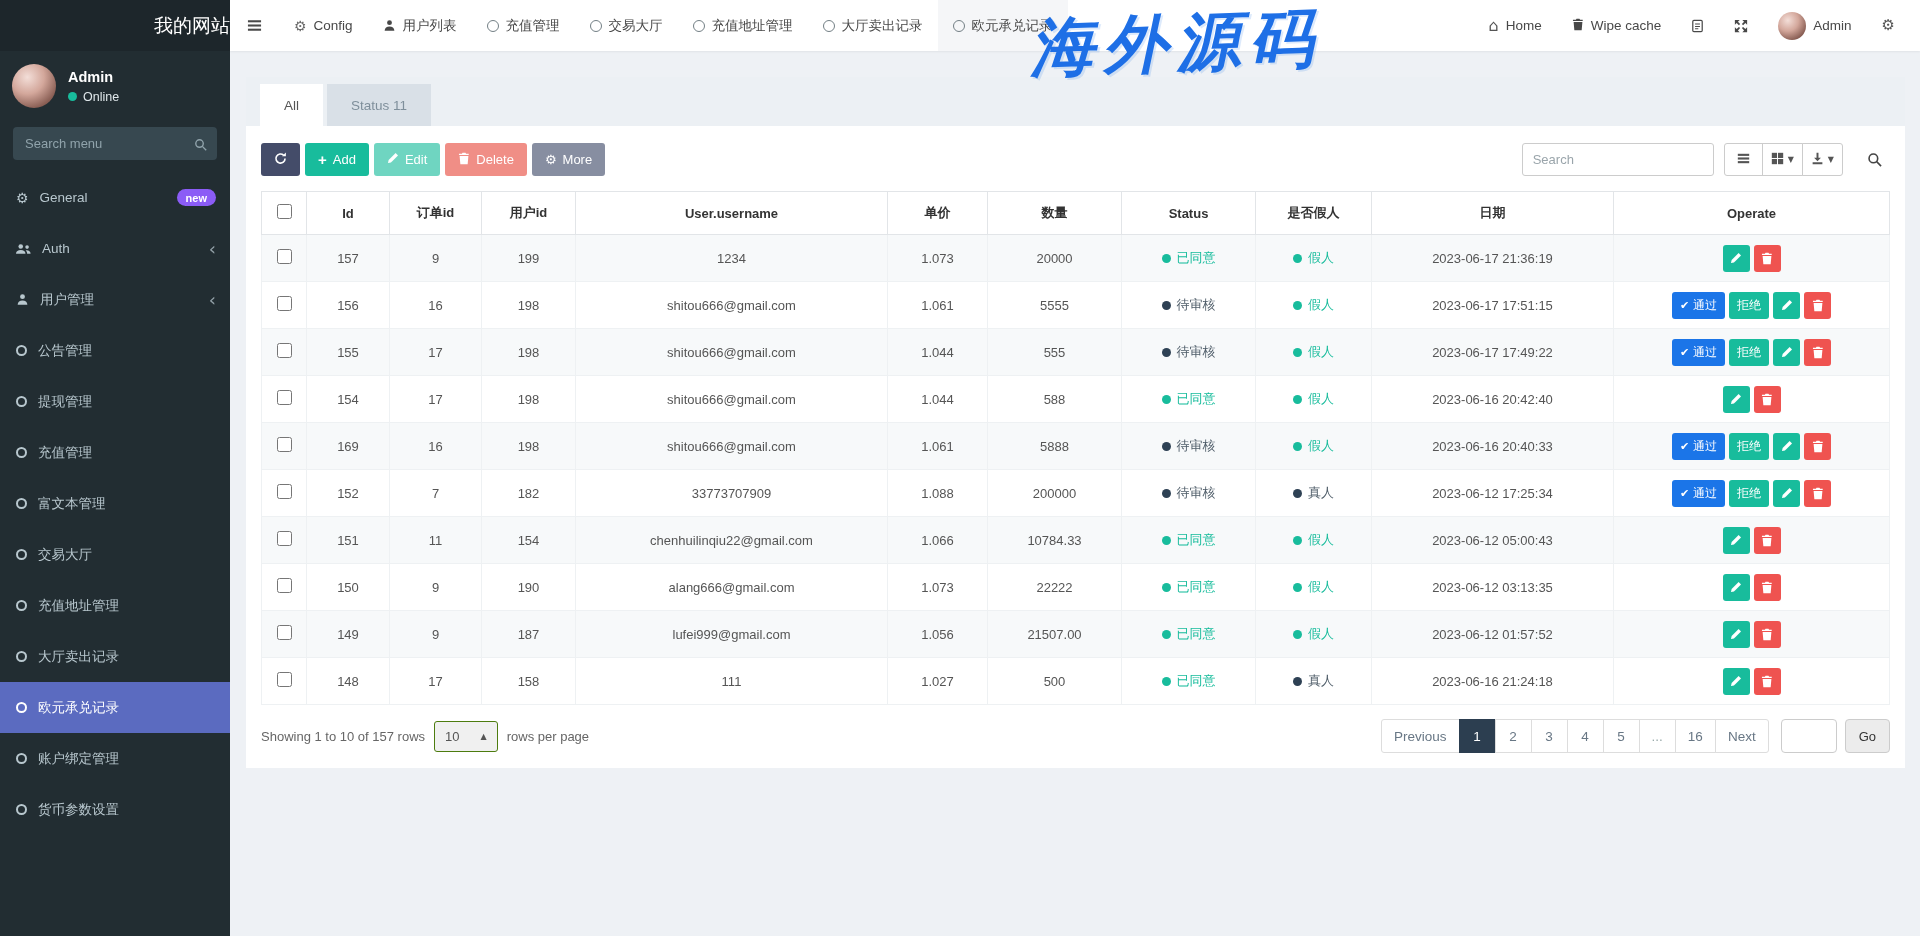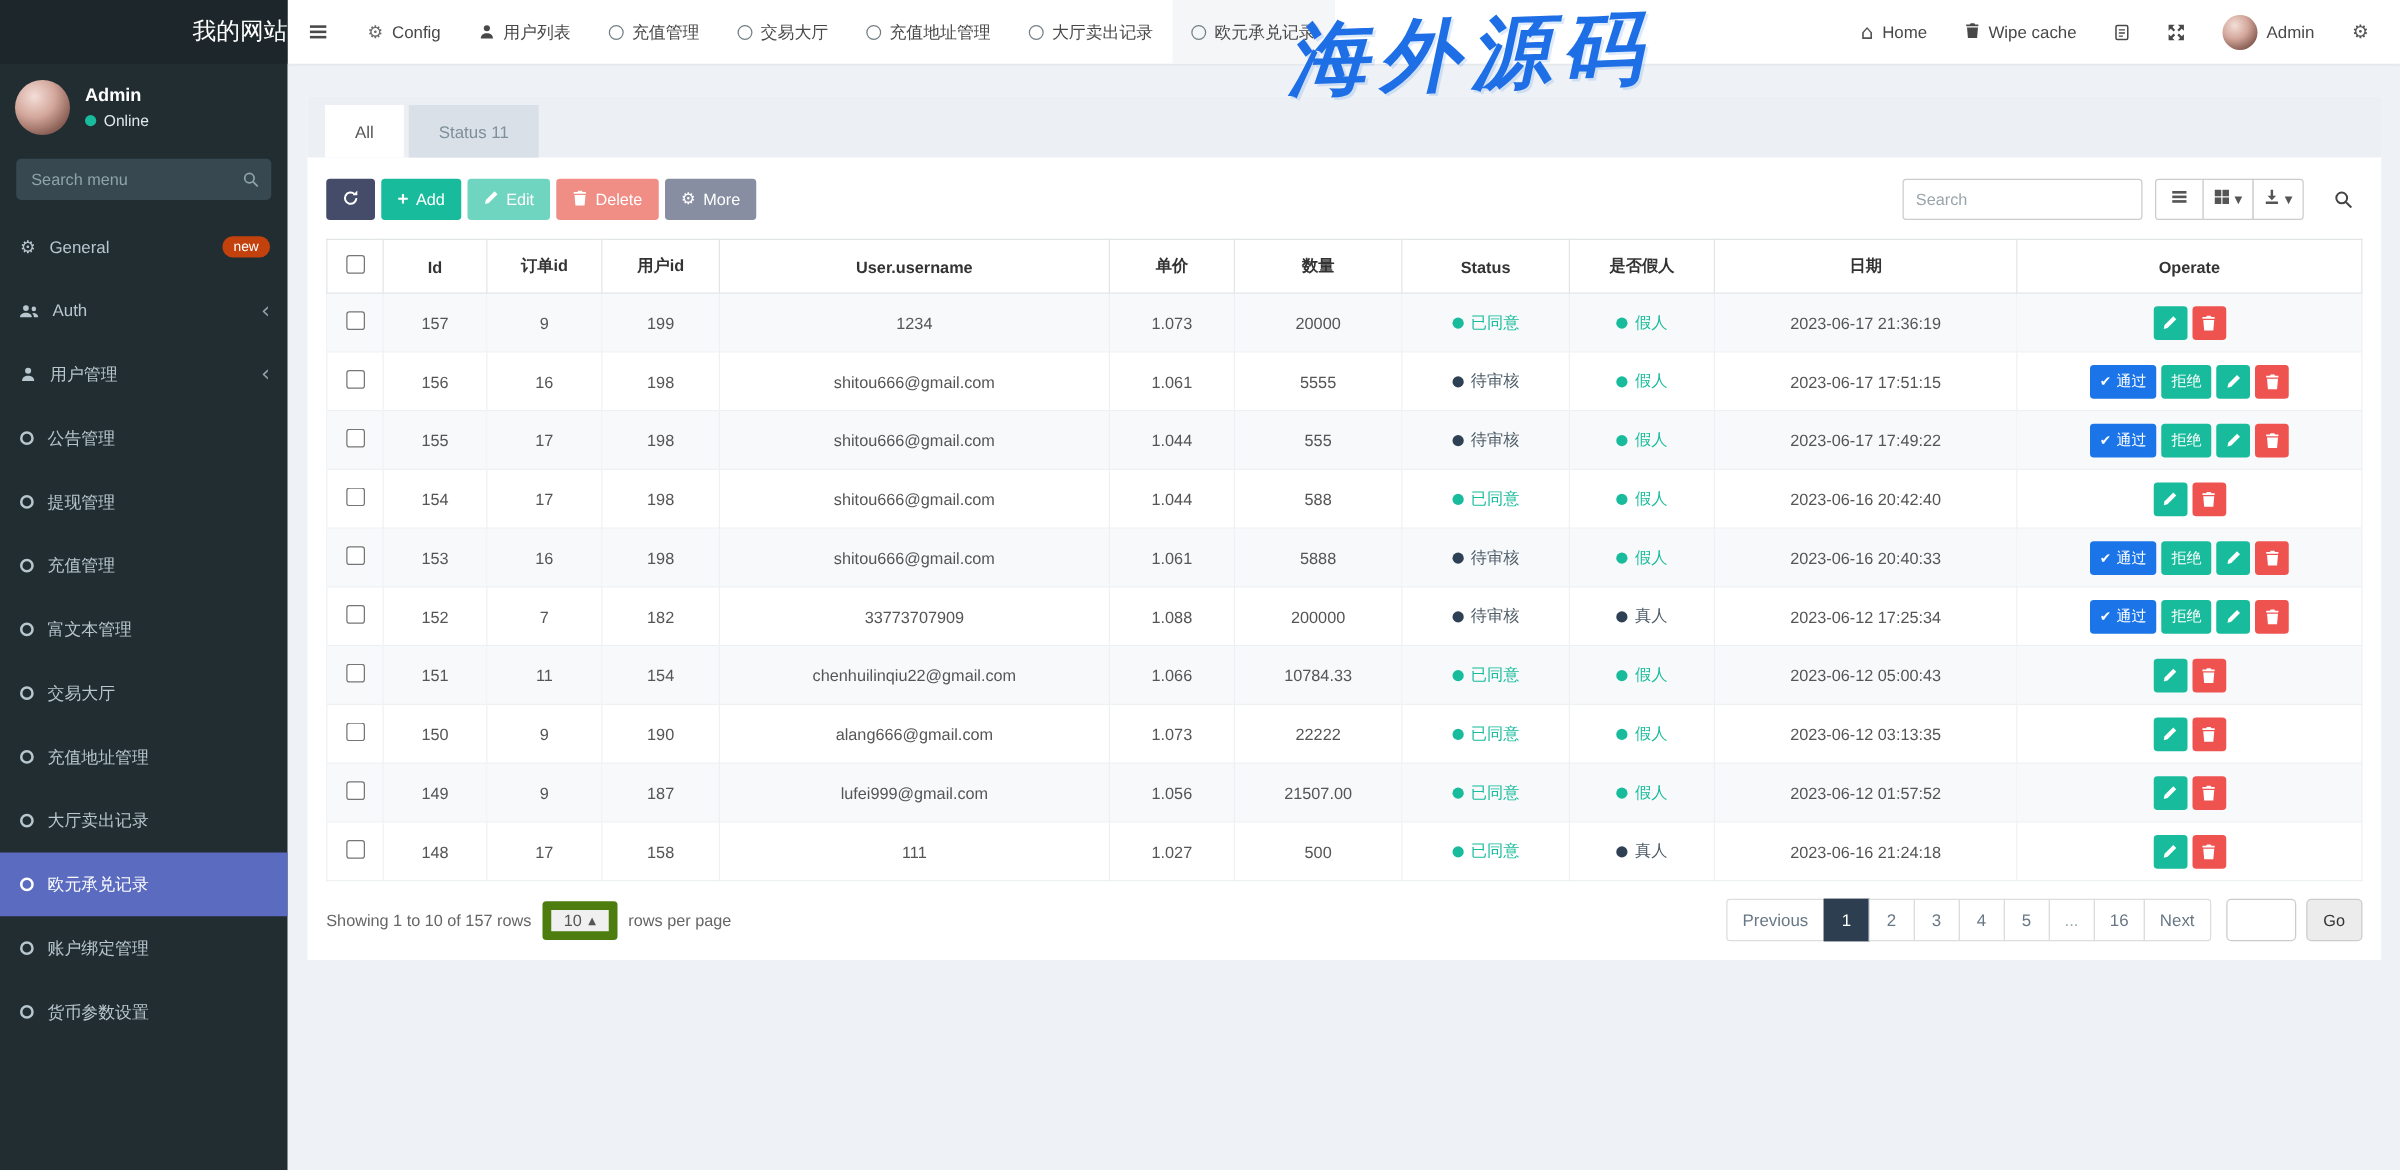"new" .badge-new { background: #c2410c -> #8b5cf6; font-weight: normal -> bold }
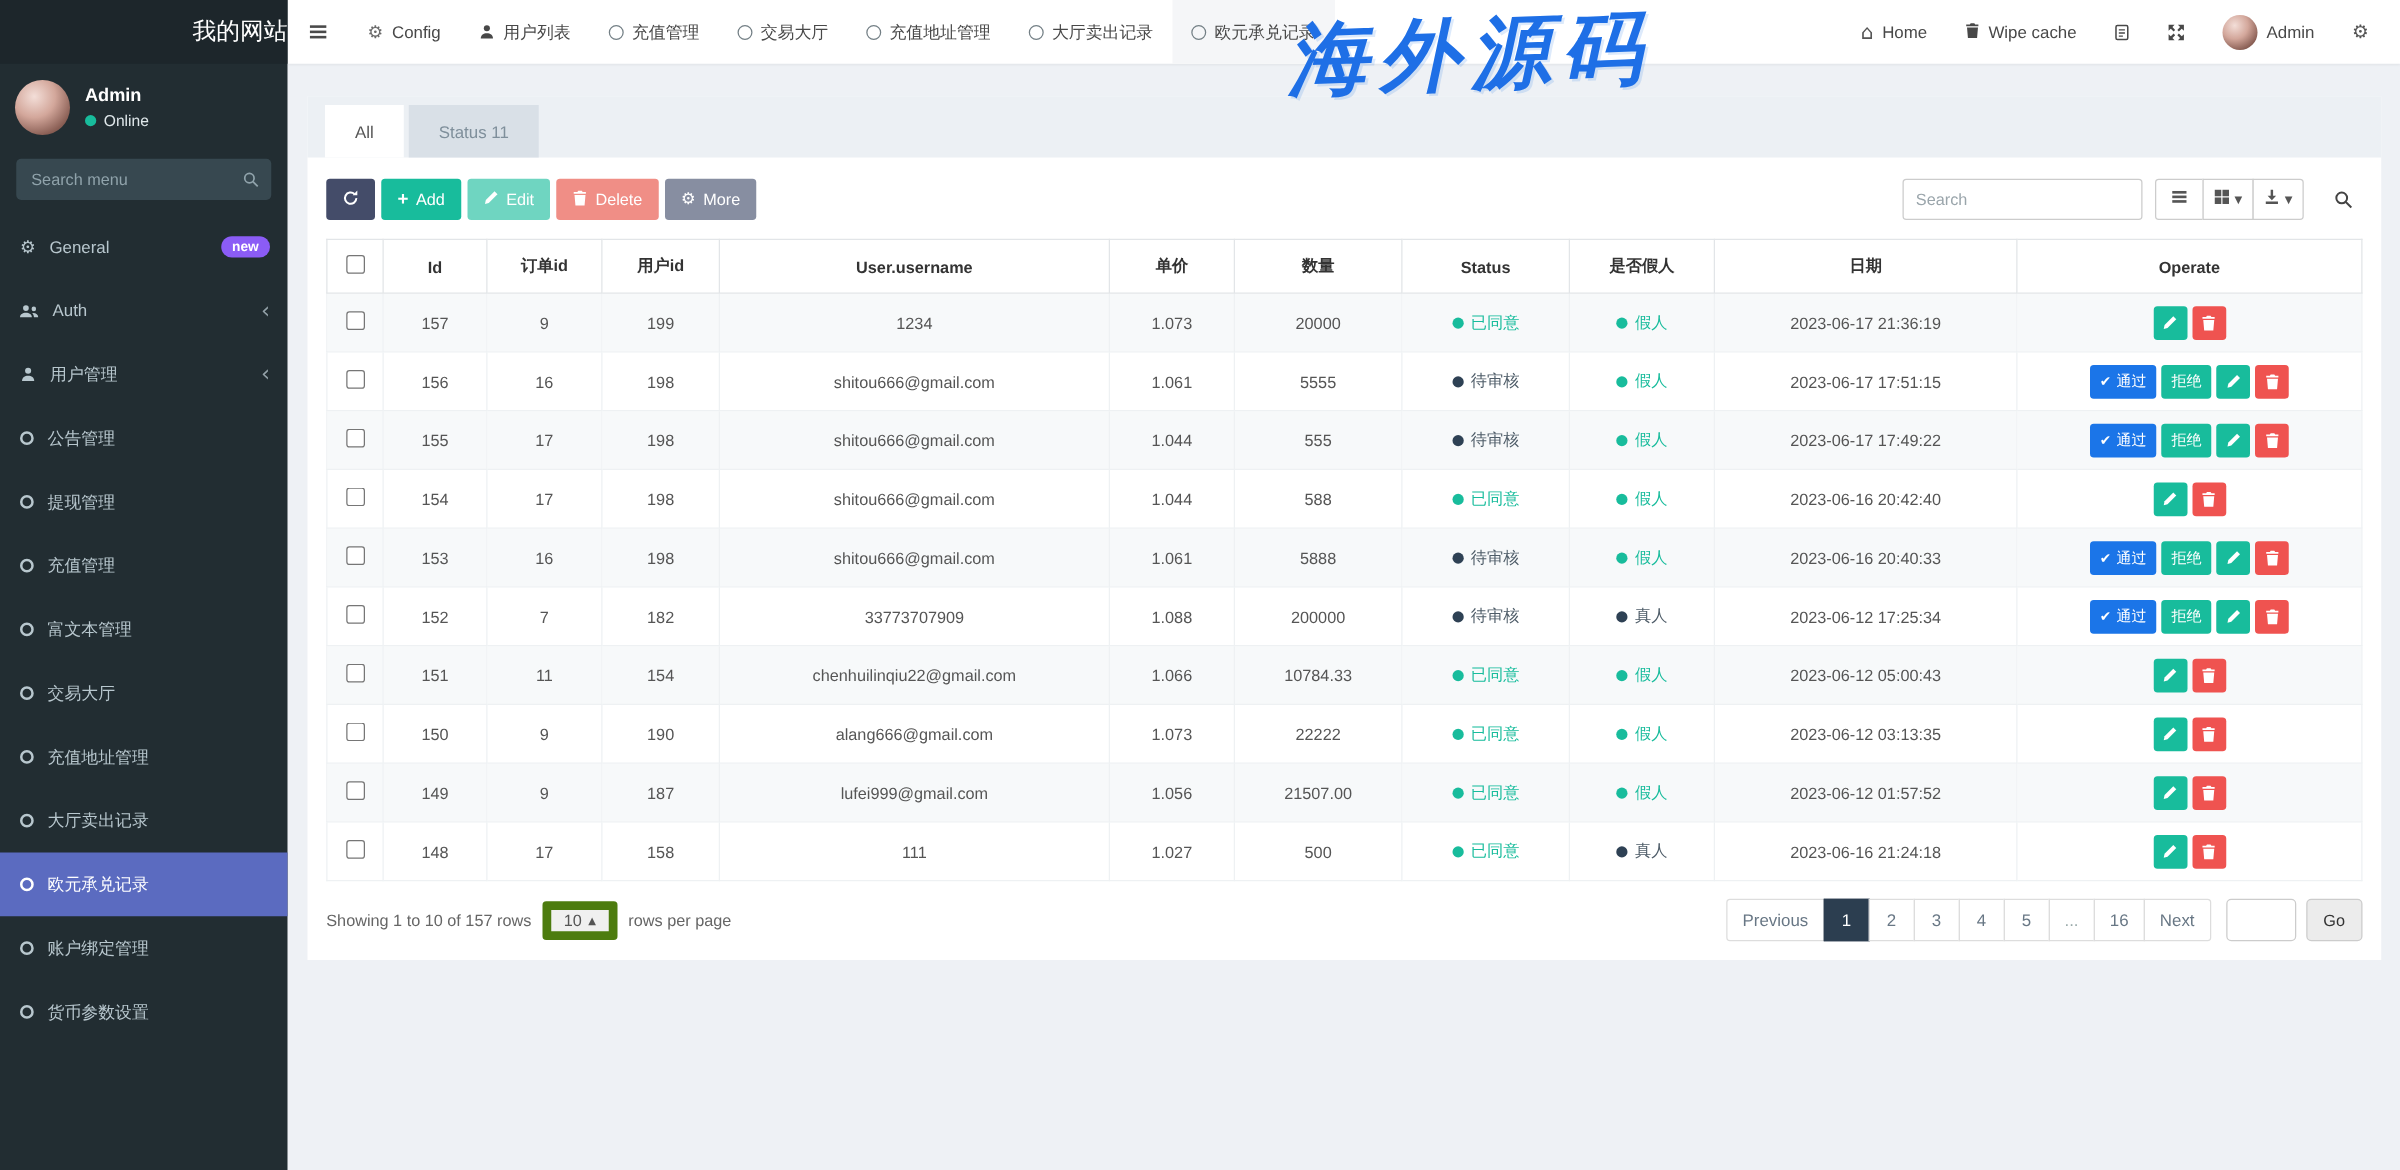"153" td { text: 153 -> 169 }
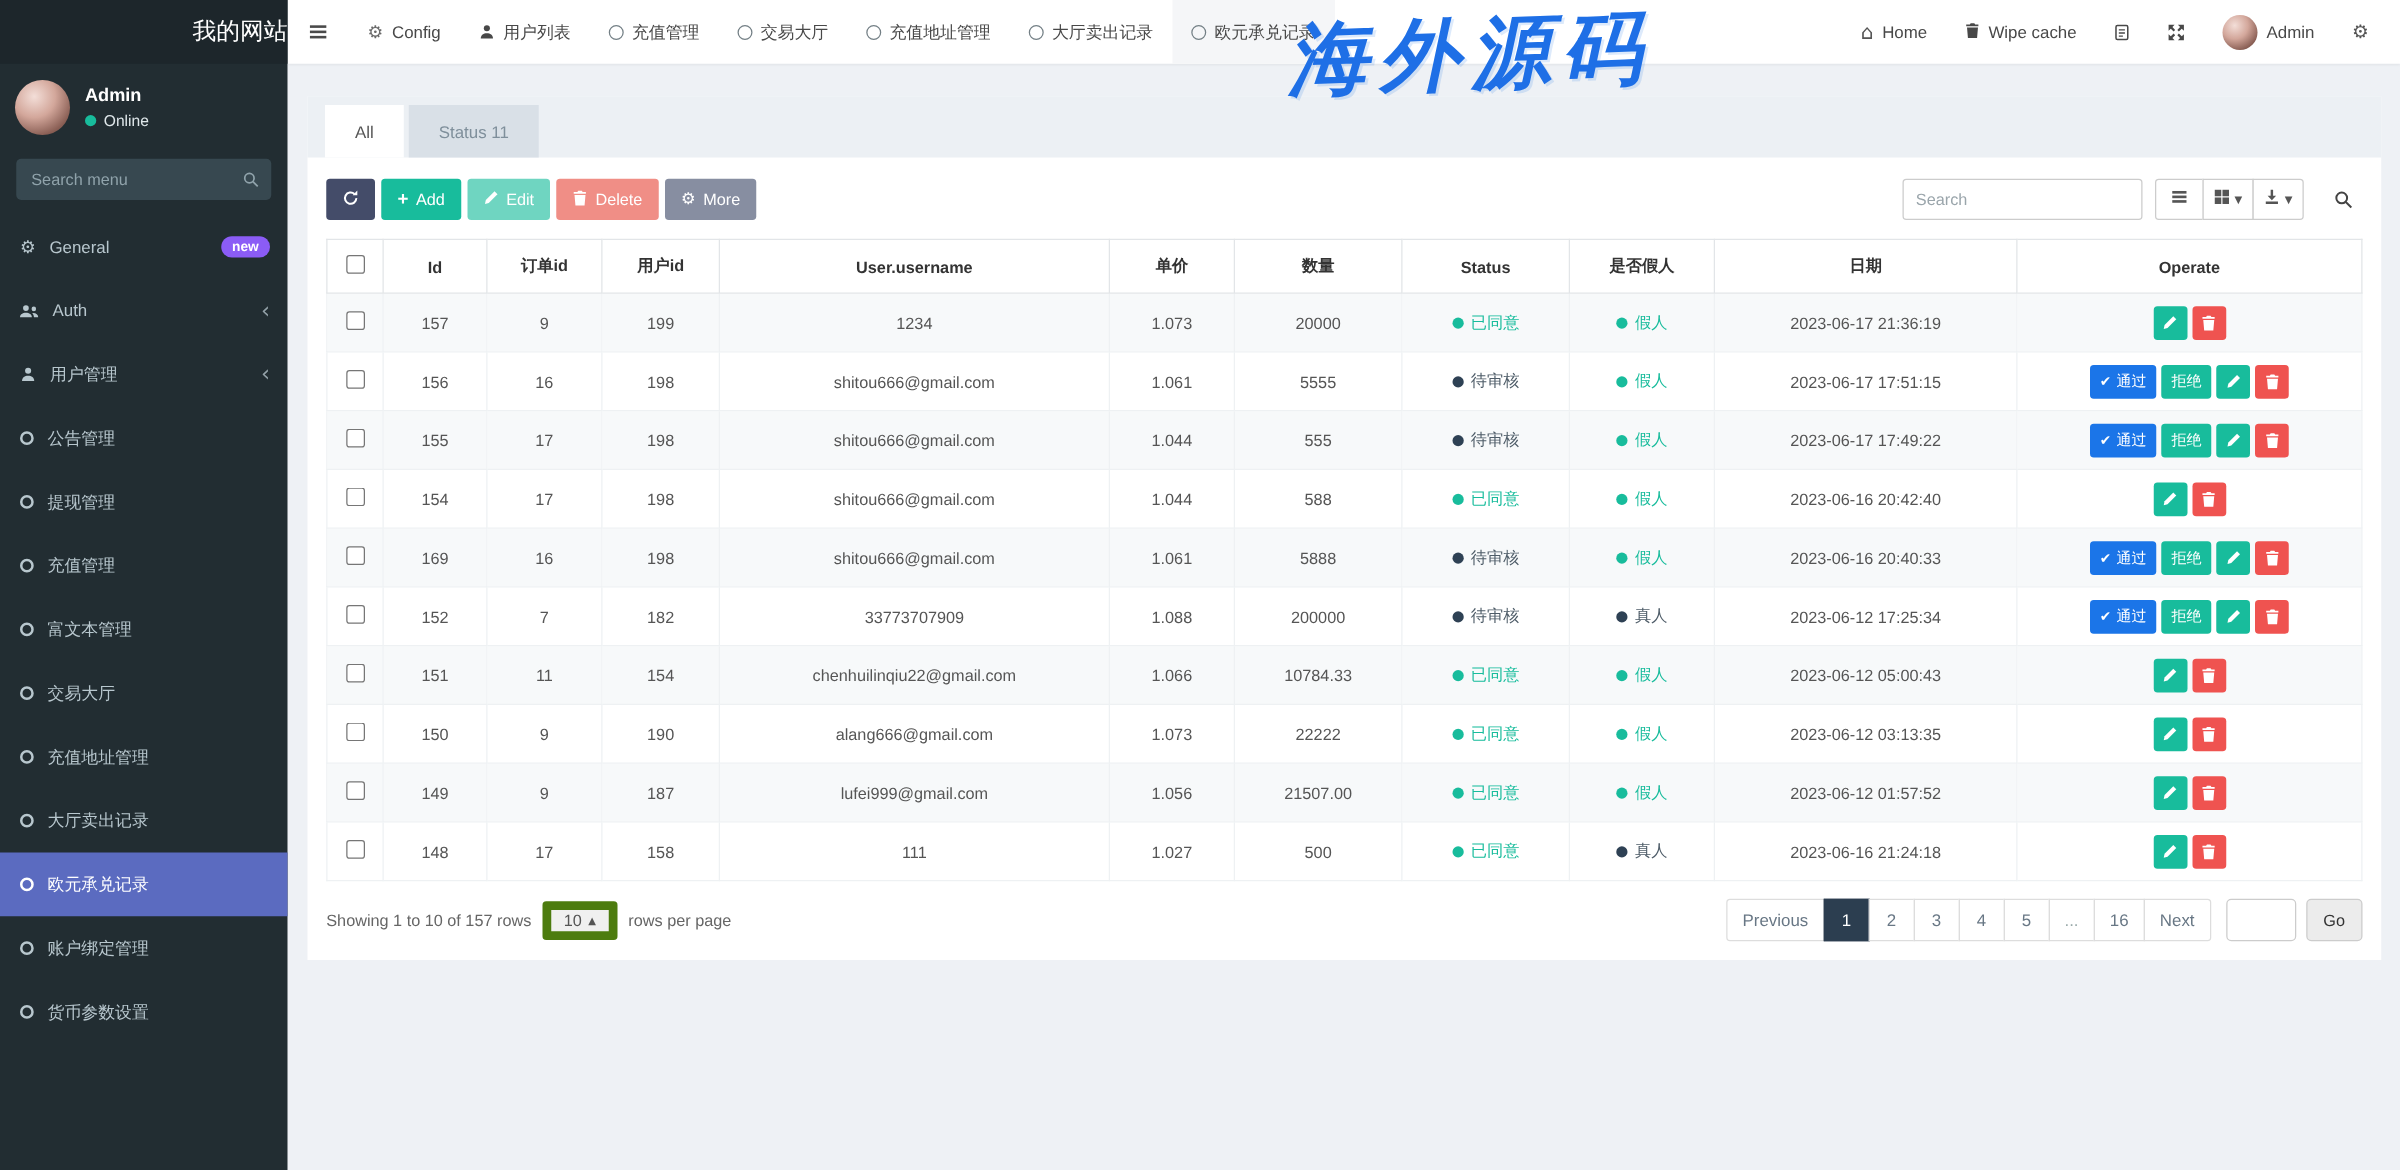"10" .page-size { border: 7px solid #4d7c0f -> 1px solid #4d7c0f; gap: 5px -> 21px }
